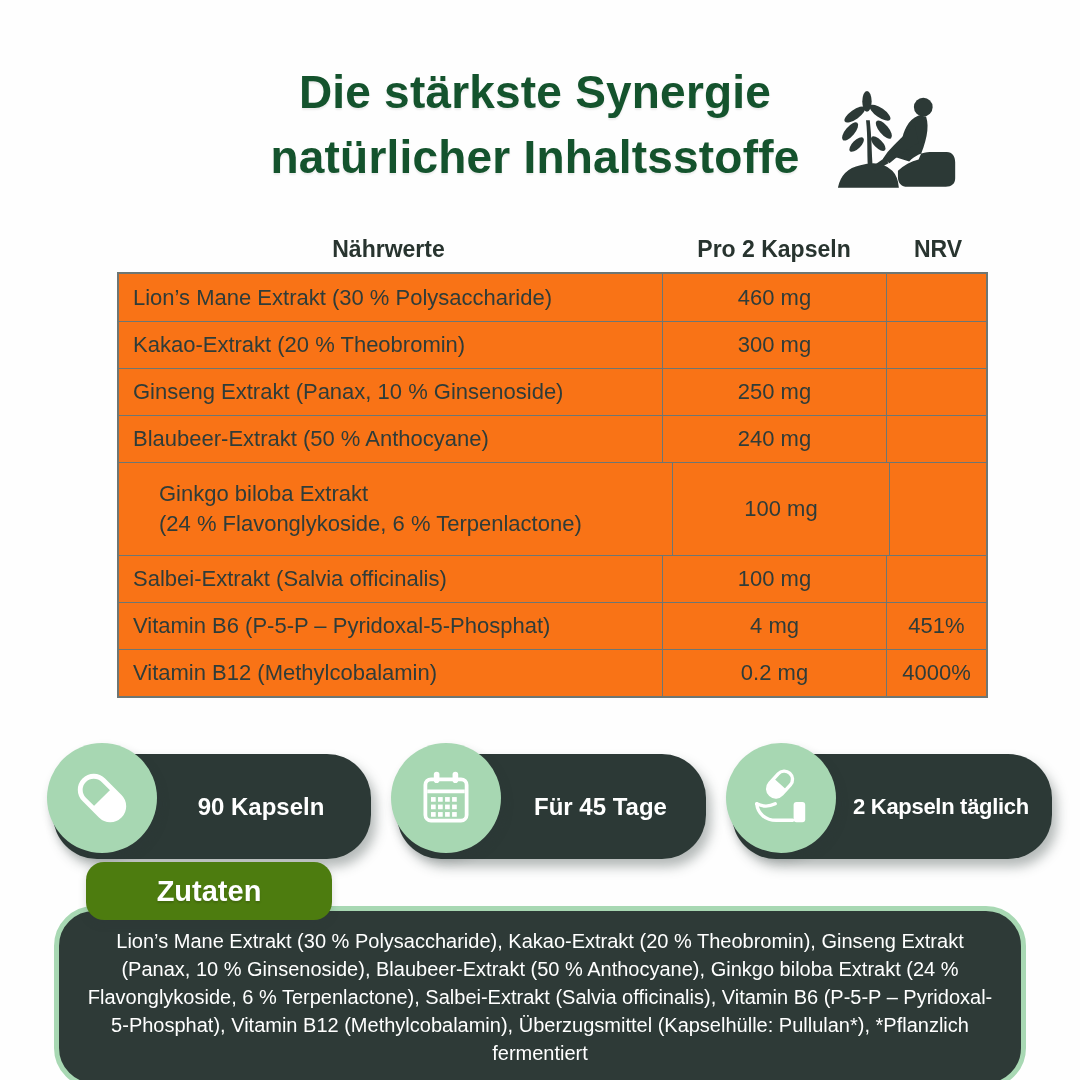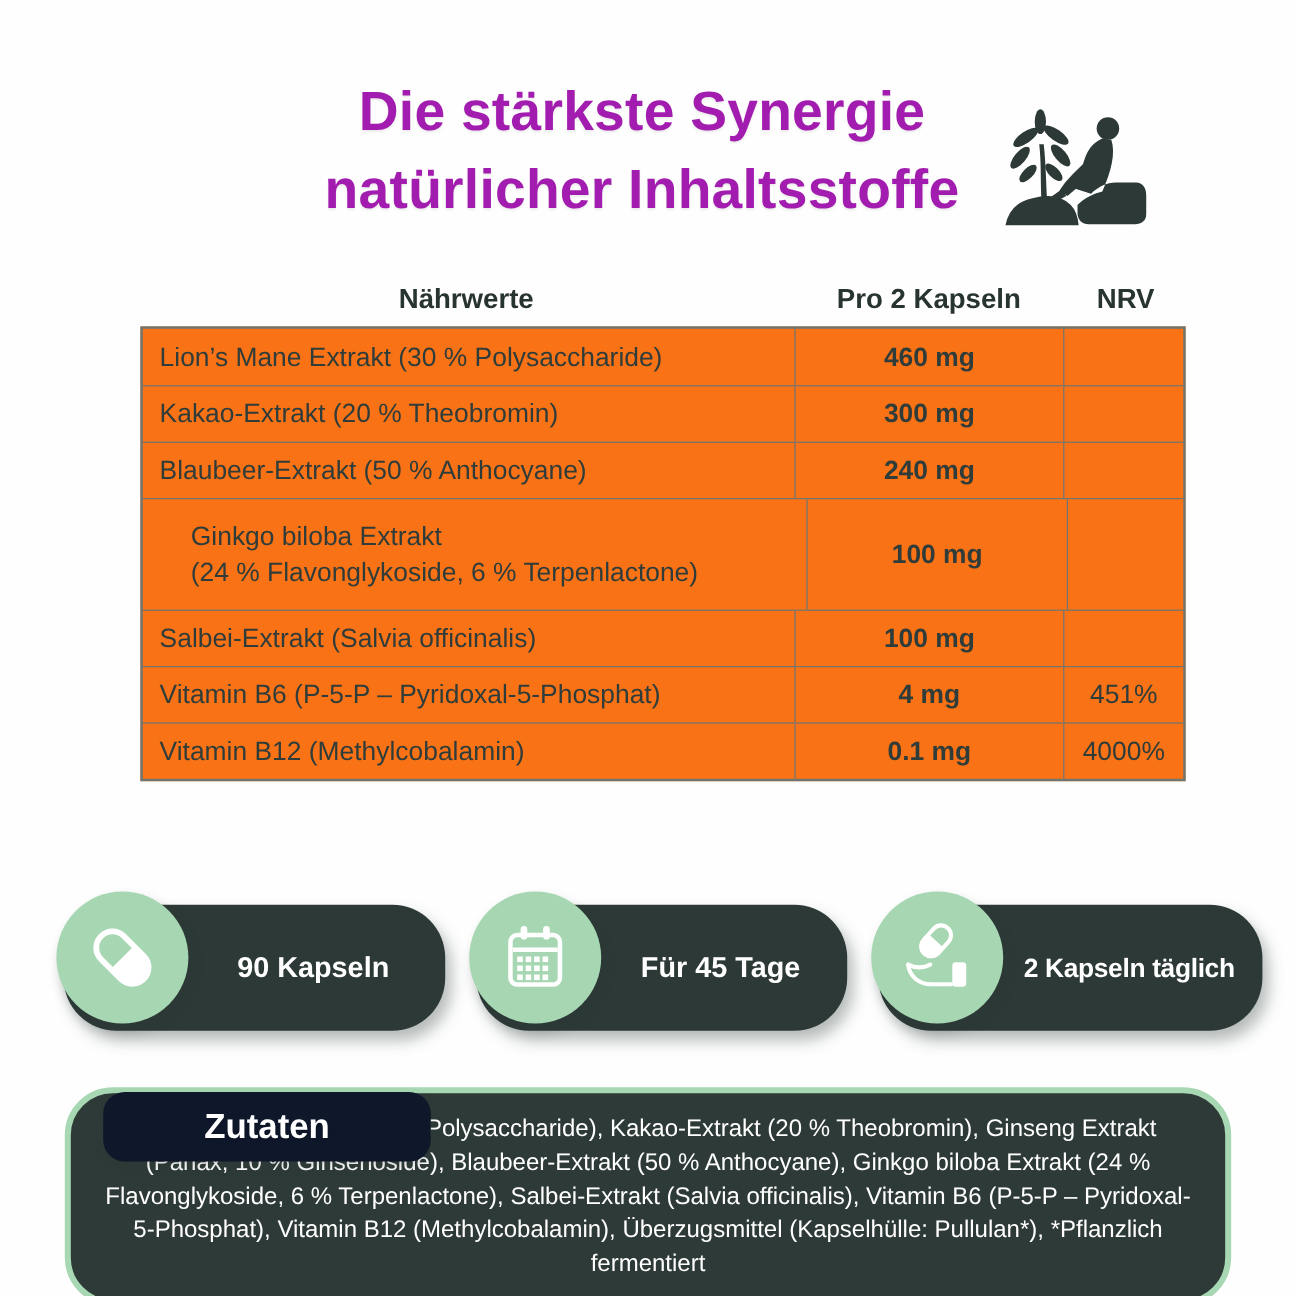"Die stärkste Synergie" .title { color: #a21caf -> #14532d }
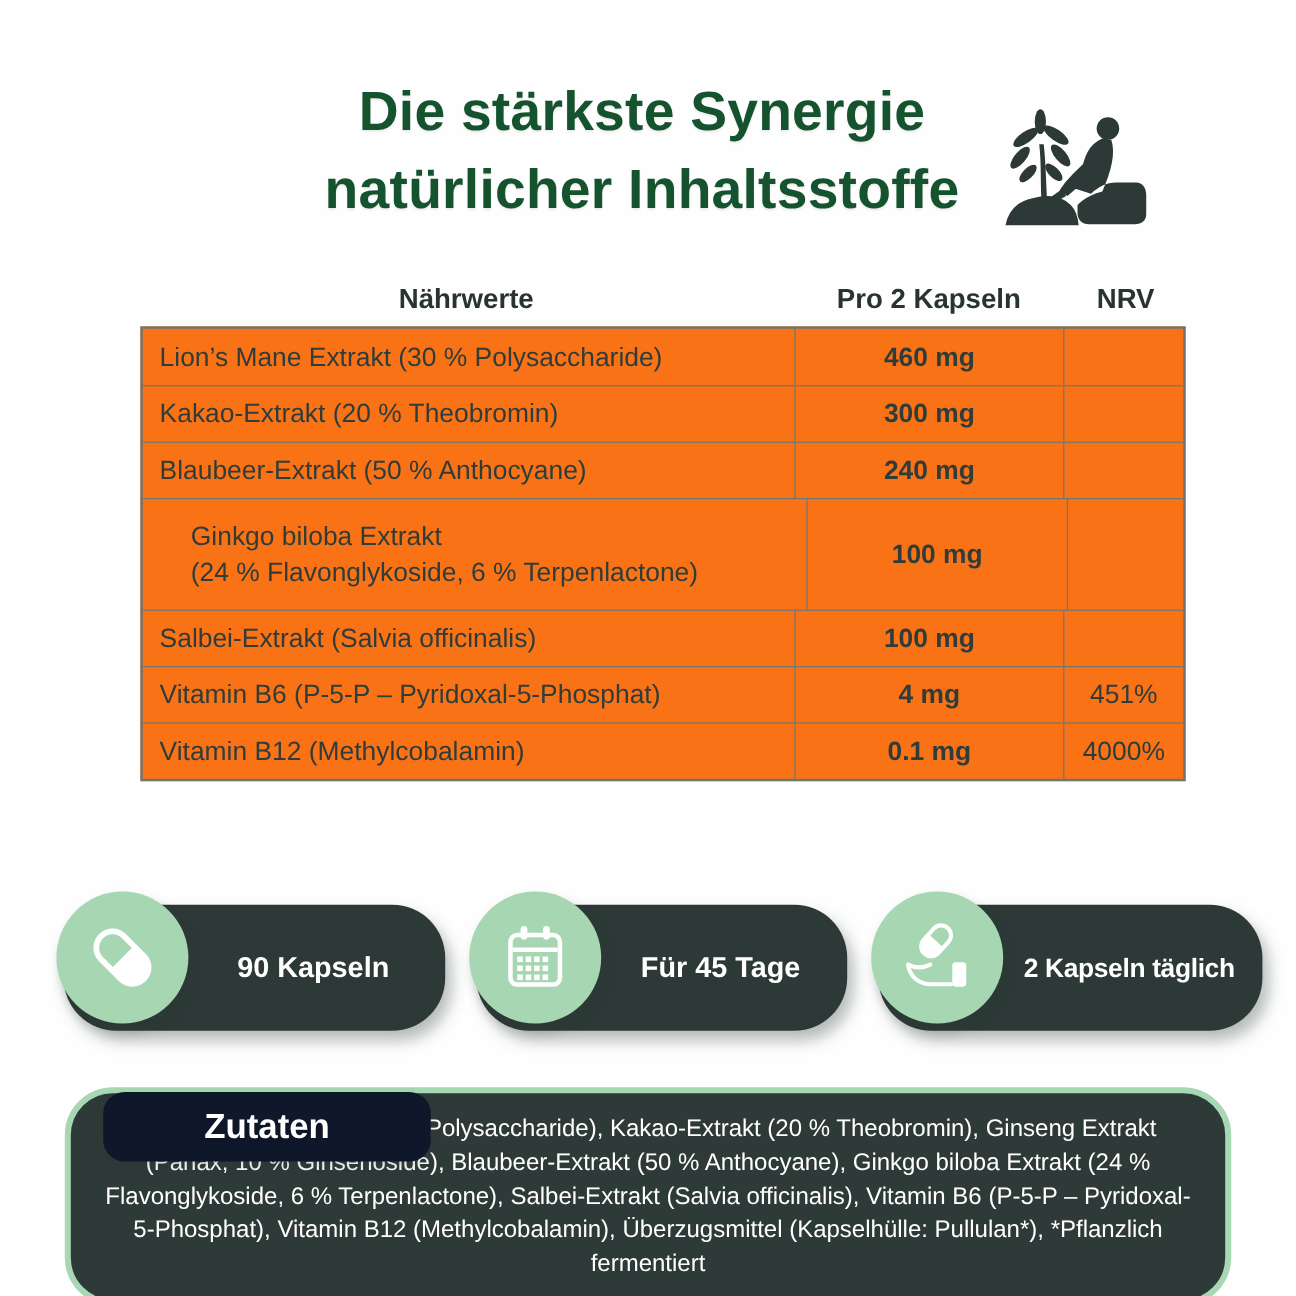"460 mg" .td-amt { font-weight: bold -> none }
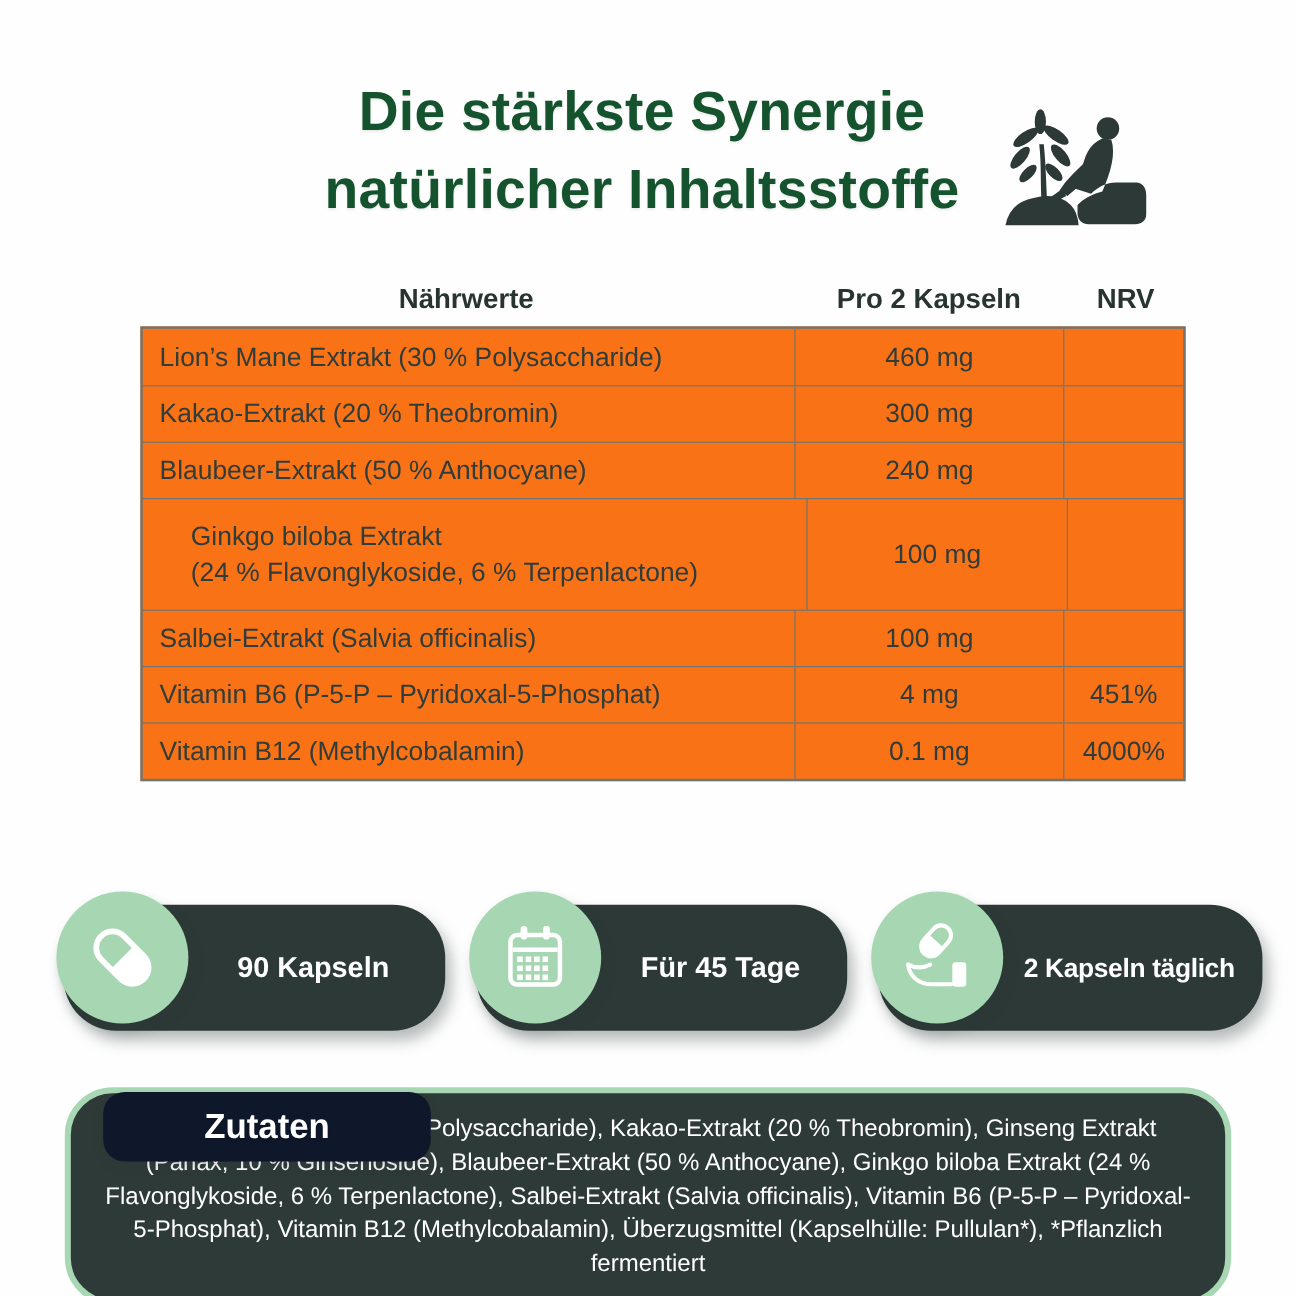"Ginseng Extrakt (Panax, 10 %" div.trow { html: none -> <div> <div>Ginseng Extrakt (Panax, 10 % Ginsenoside)</div> <div>250 mg</div> <div></div> </div> }
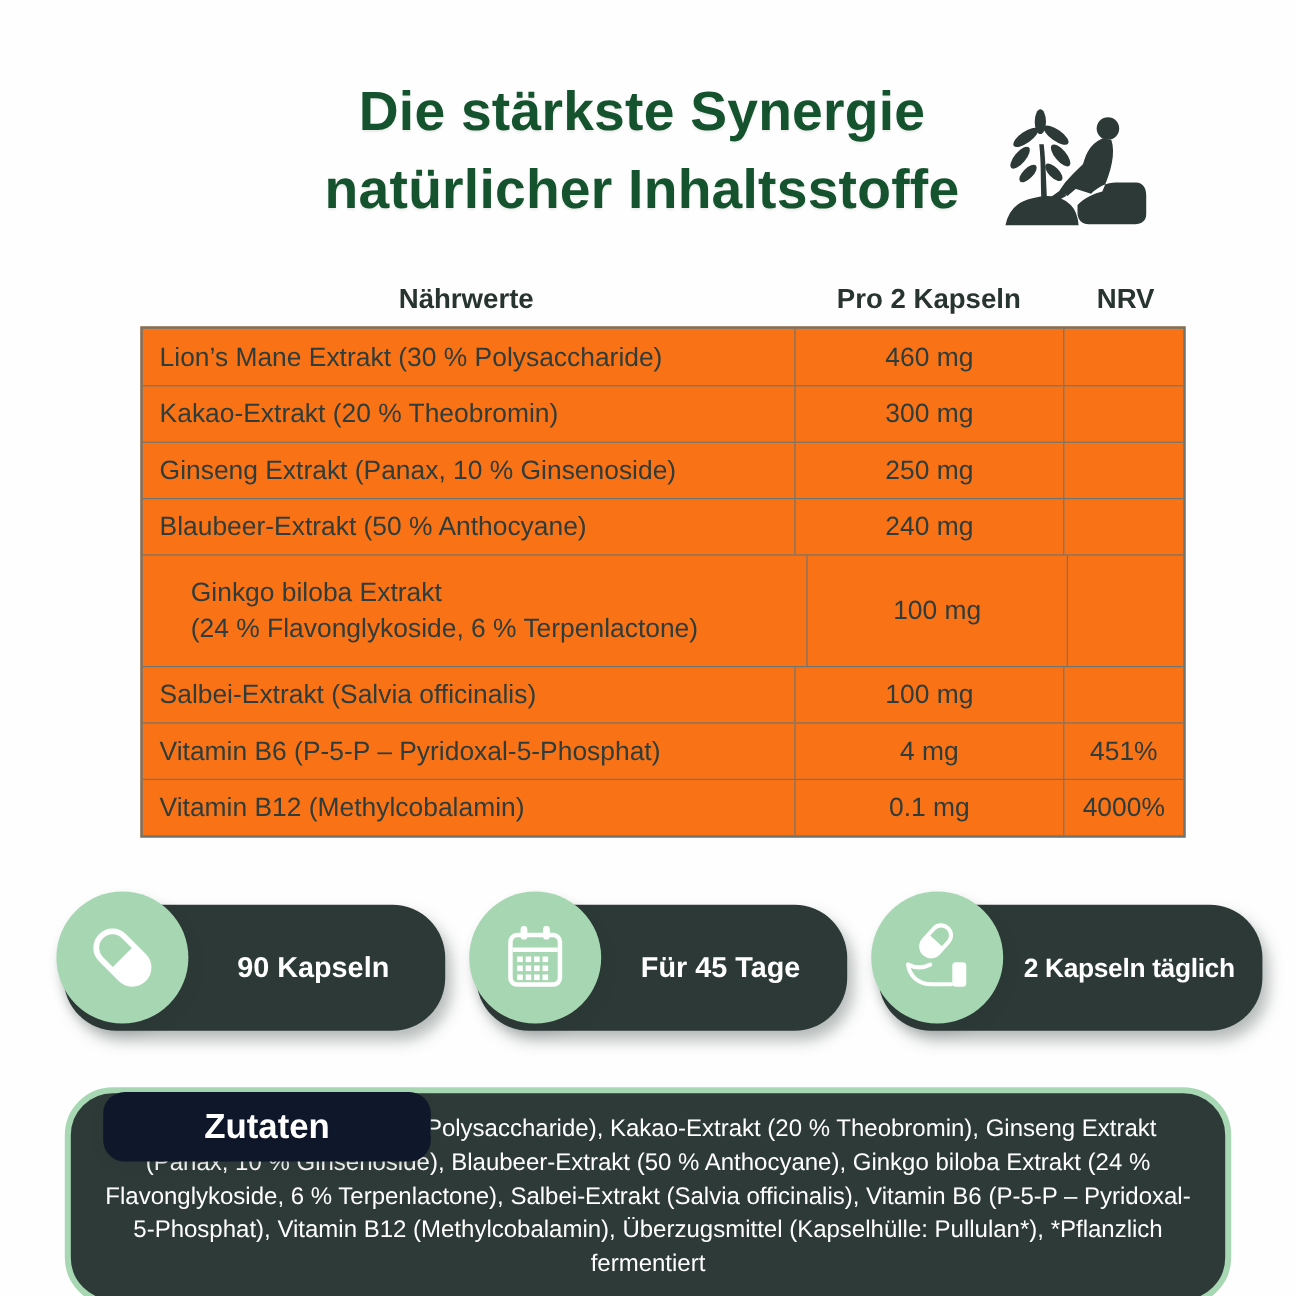"0.1 mg" div.td { text: 0.1 -> 0.2 }
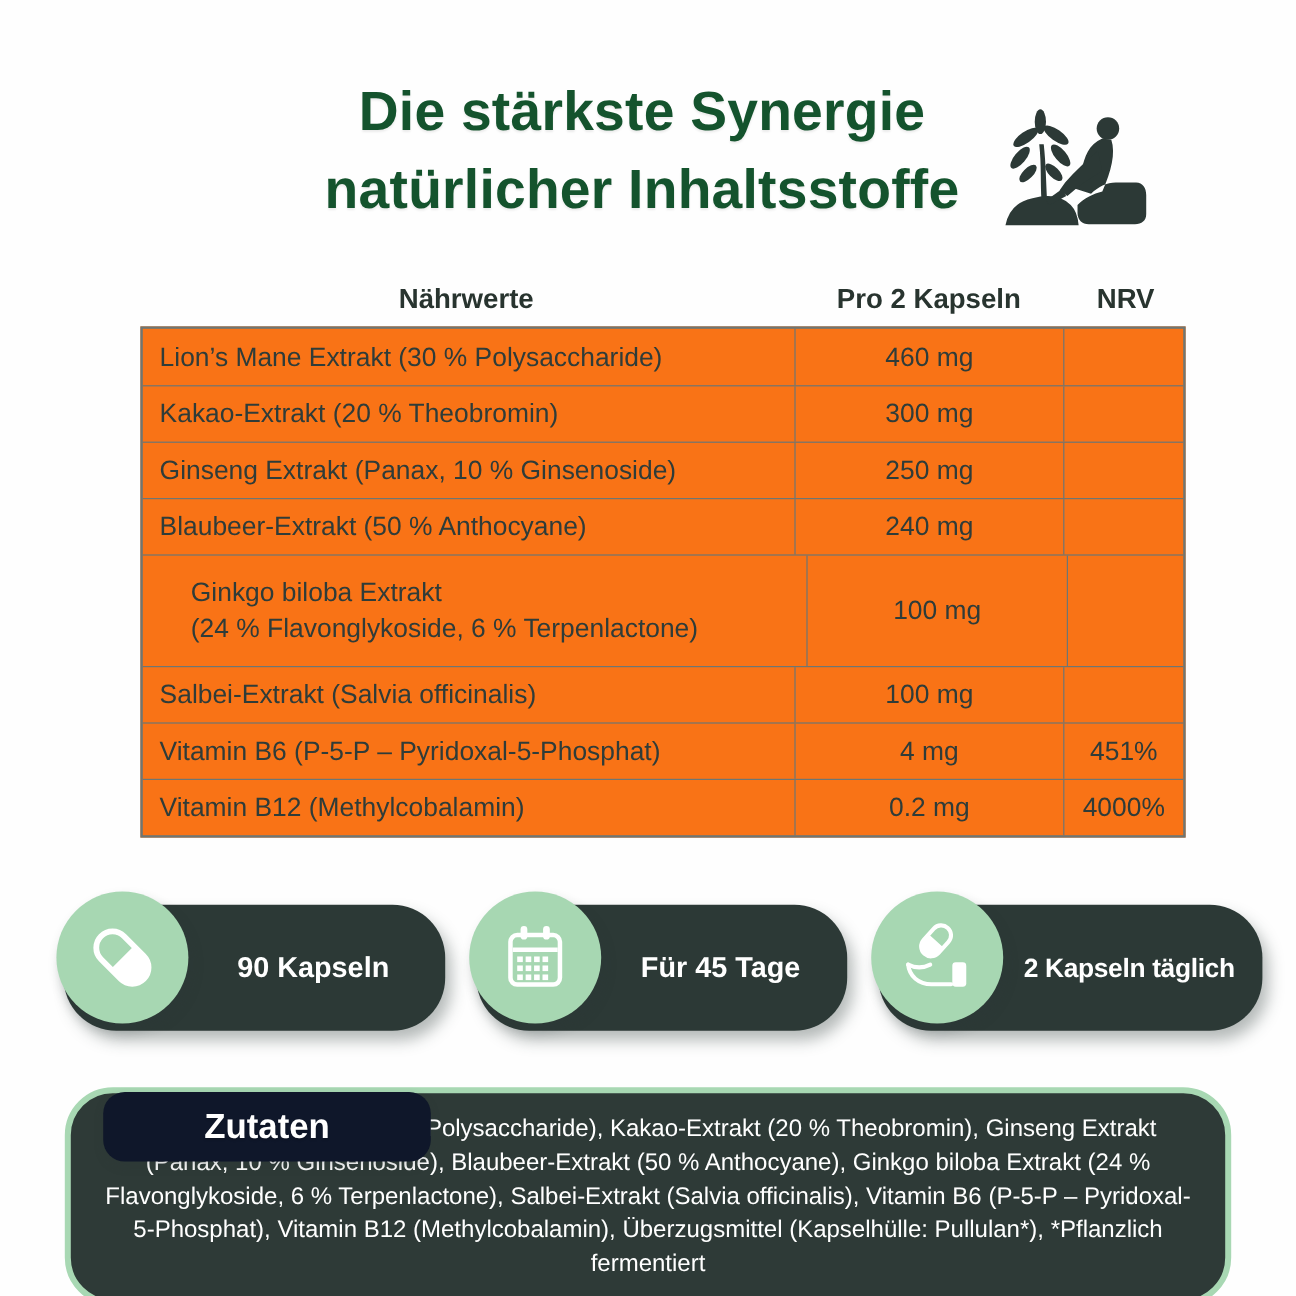"Zutaten" .zutaten-label { background: #0f172a -> #4d7c0f; margin-top: 48px -> none; width: 273px -> 246px }
